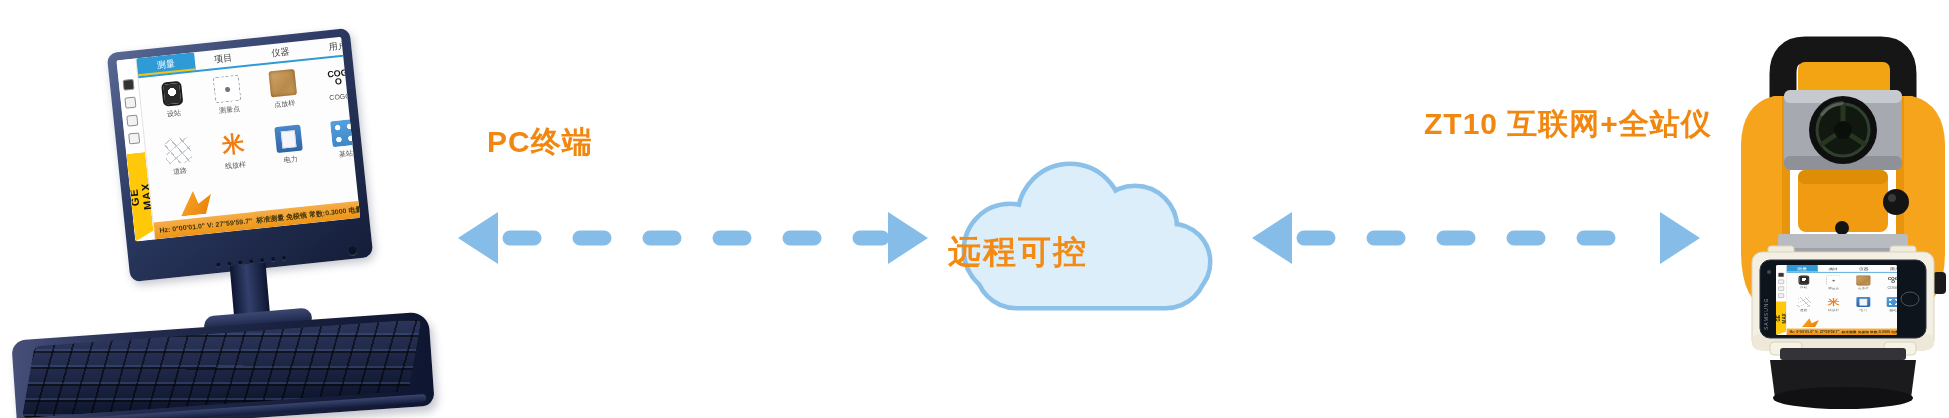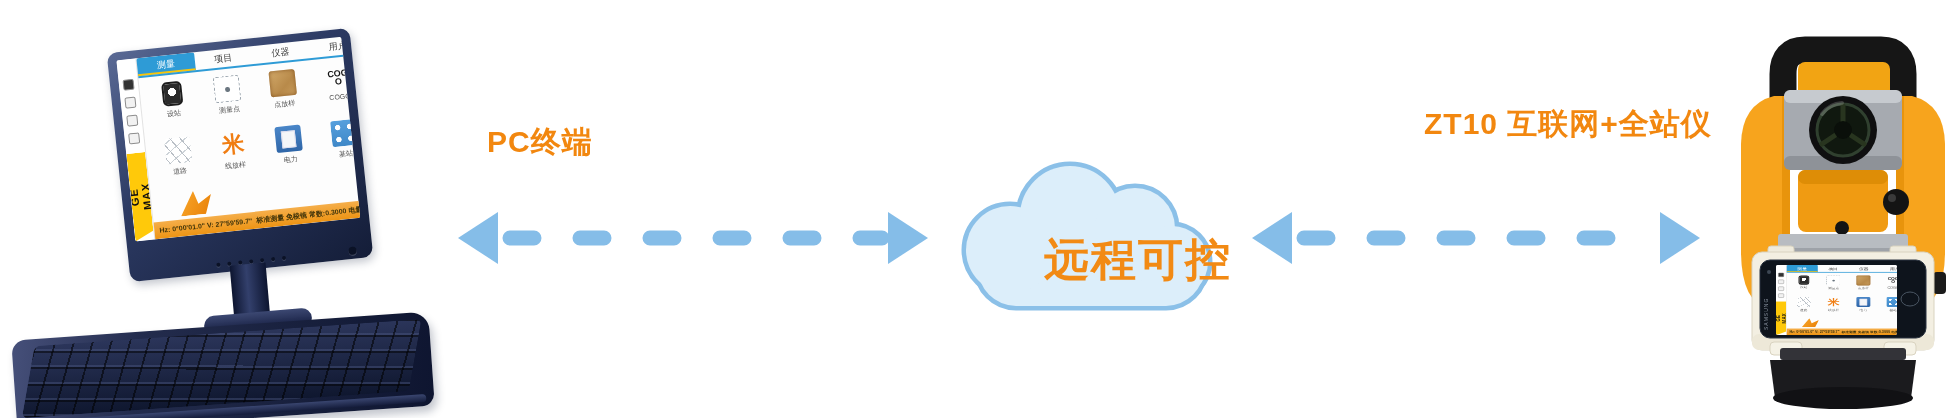"远程可控" .cloud-text { font-size: 45px -> 33px; text-align: right -> left }
